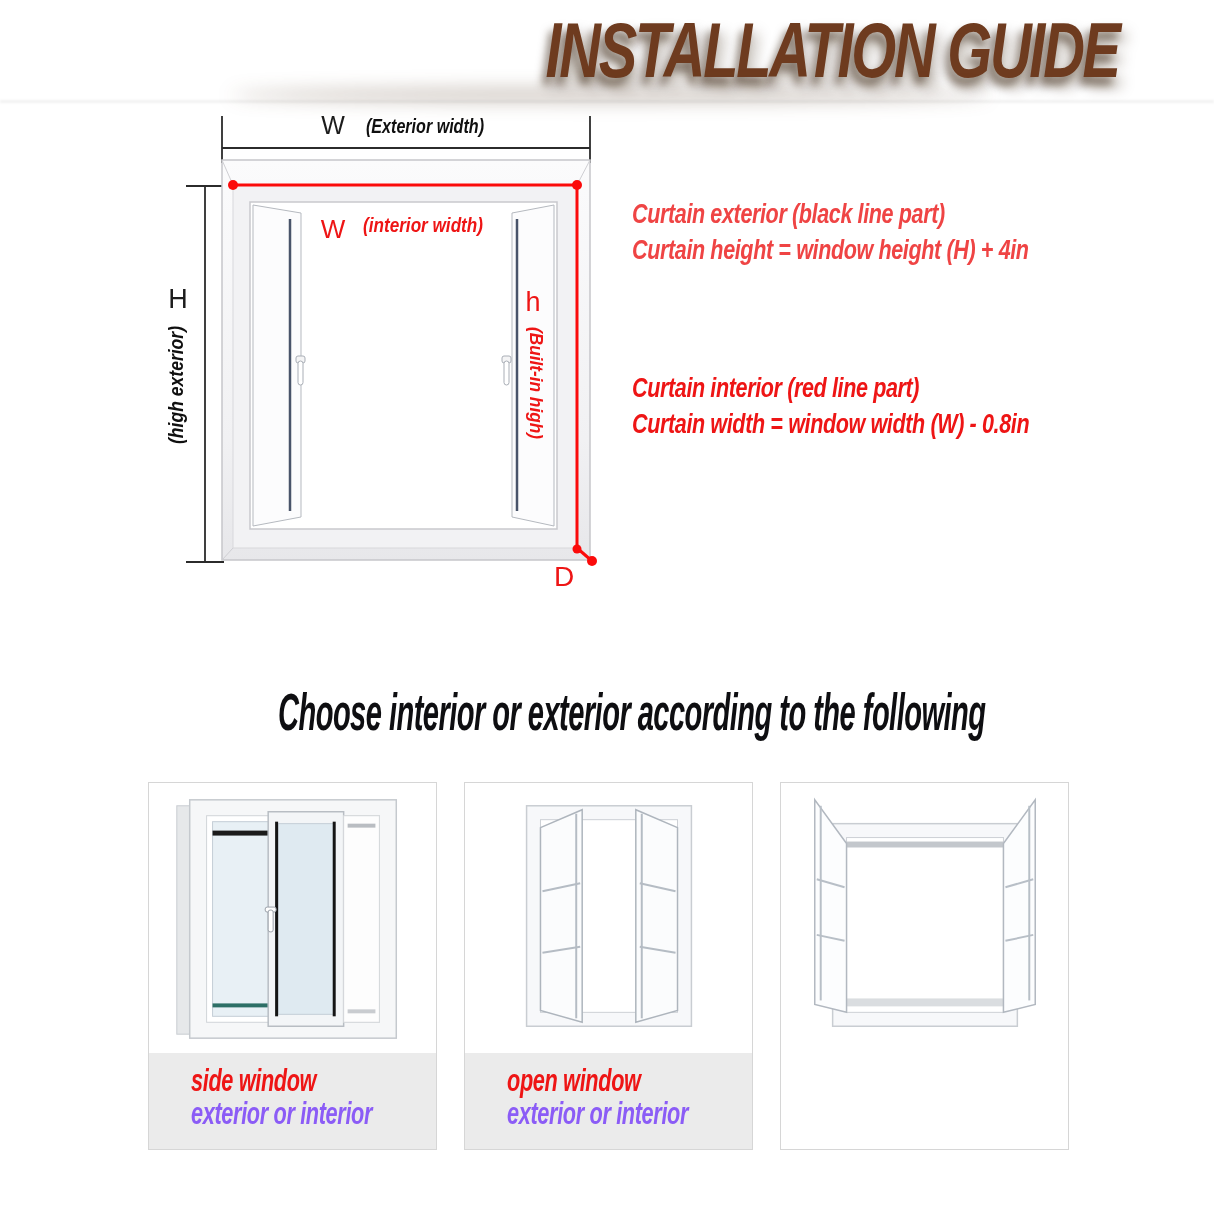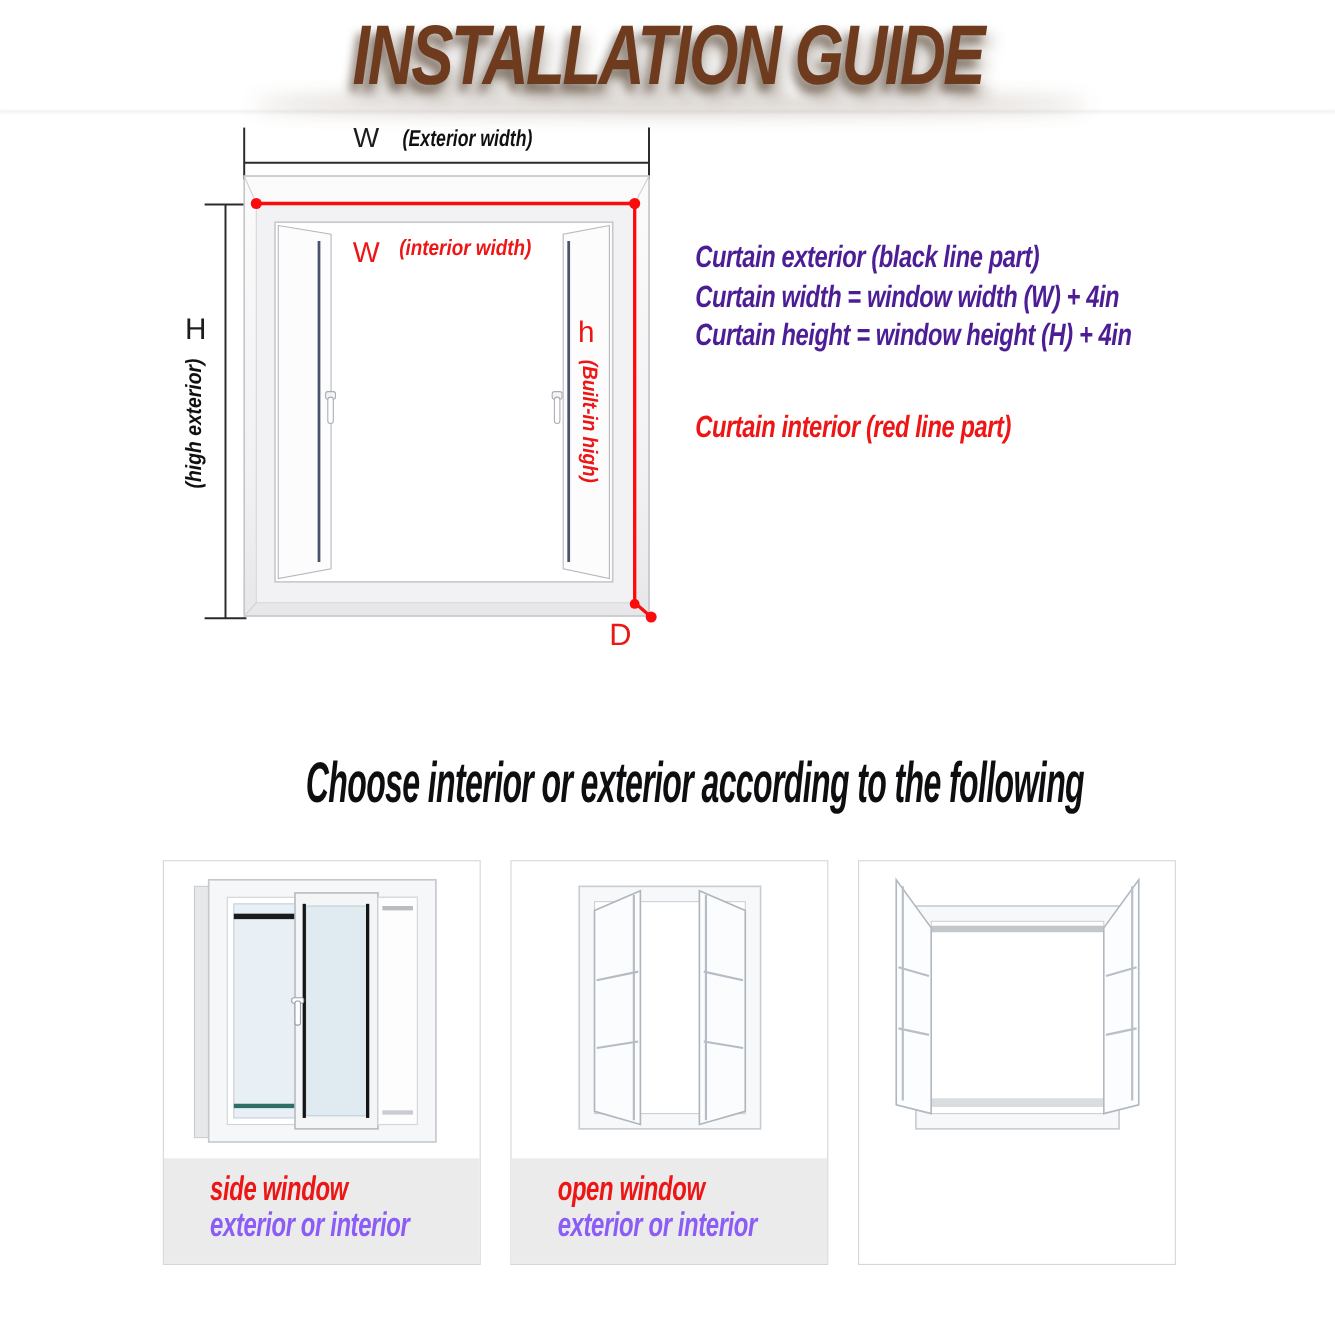"INSTALLATION GUIDE" .title-wrap { text-align: center -> right }
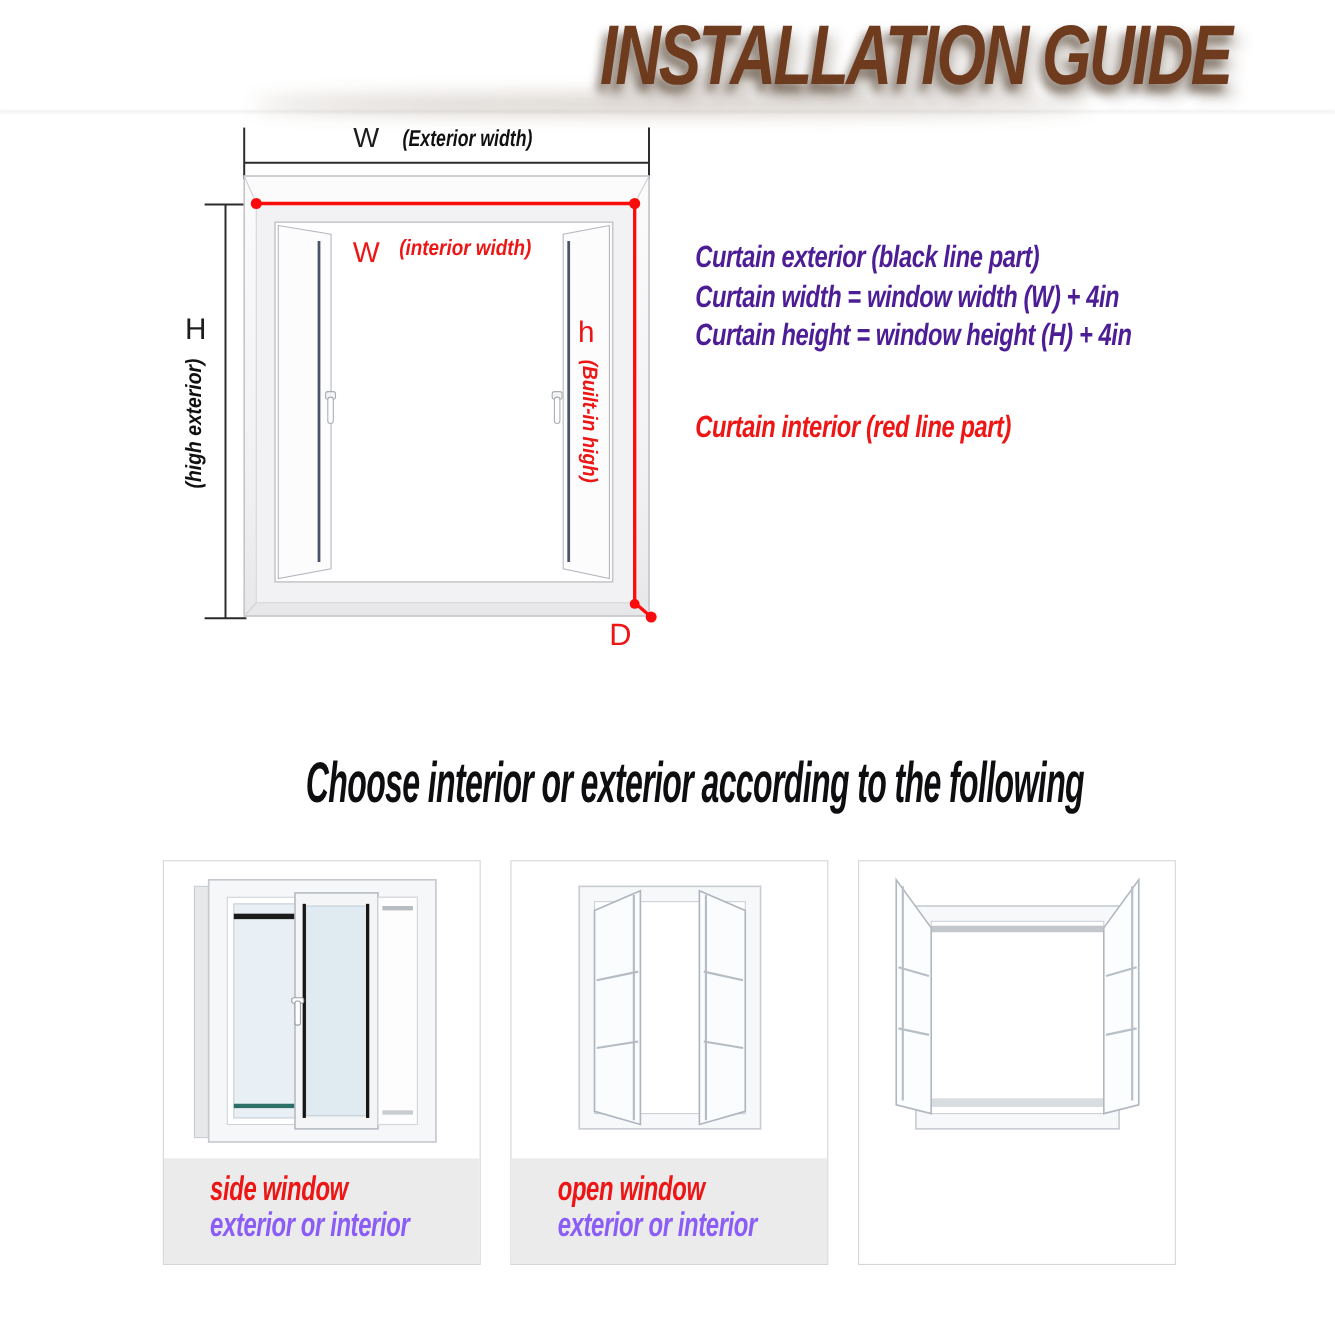"Curtain exterior (black line part)" .note-exterior { color: #4c1d95 -> #ef4444; top: 216px -> 196px }
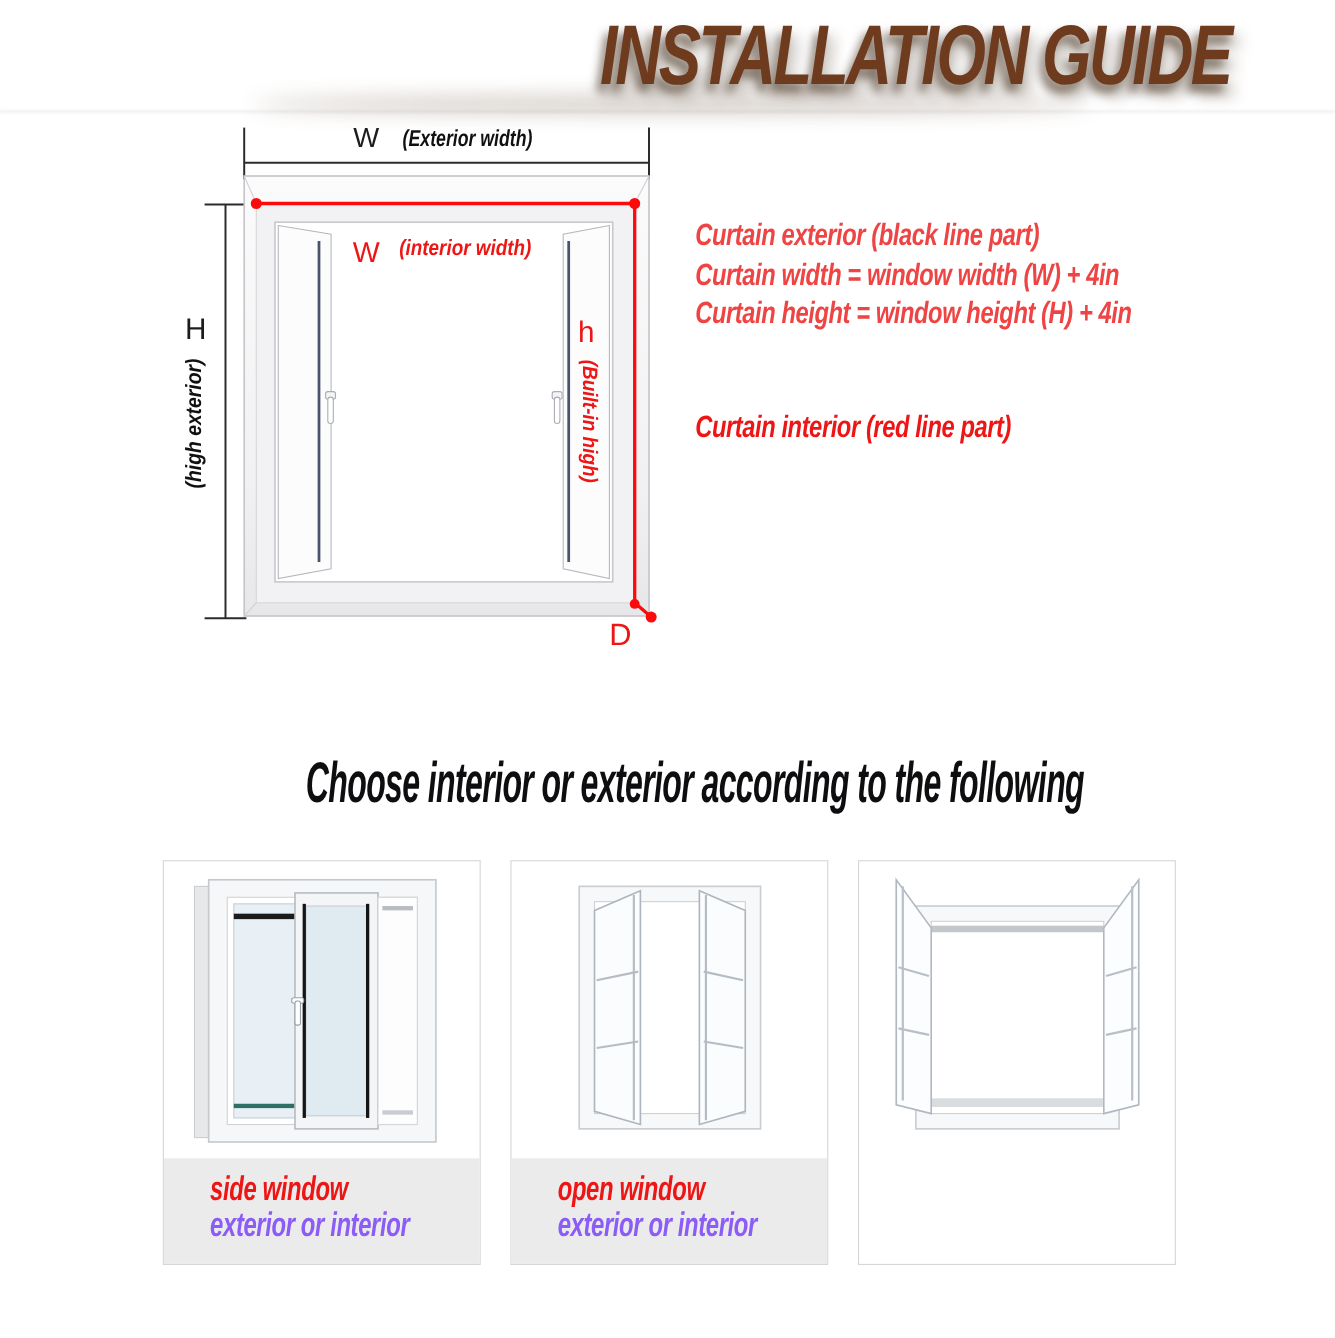"Curtain width = window width" div.line { html: <div><span>Curtain width = window width (W) + 4in</span></div> -> none }
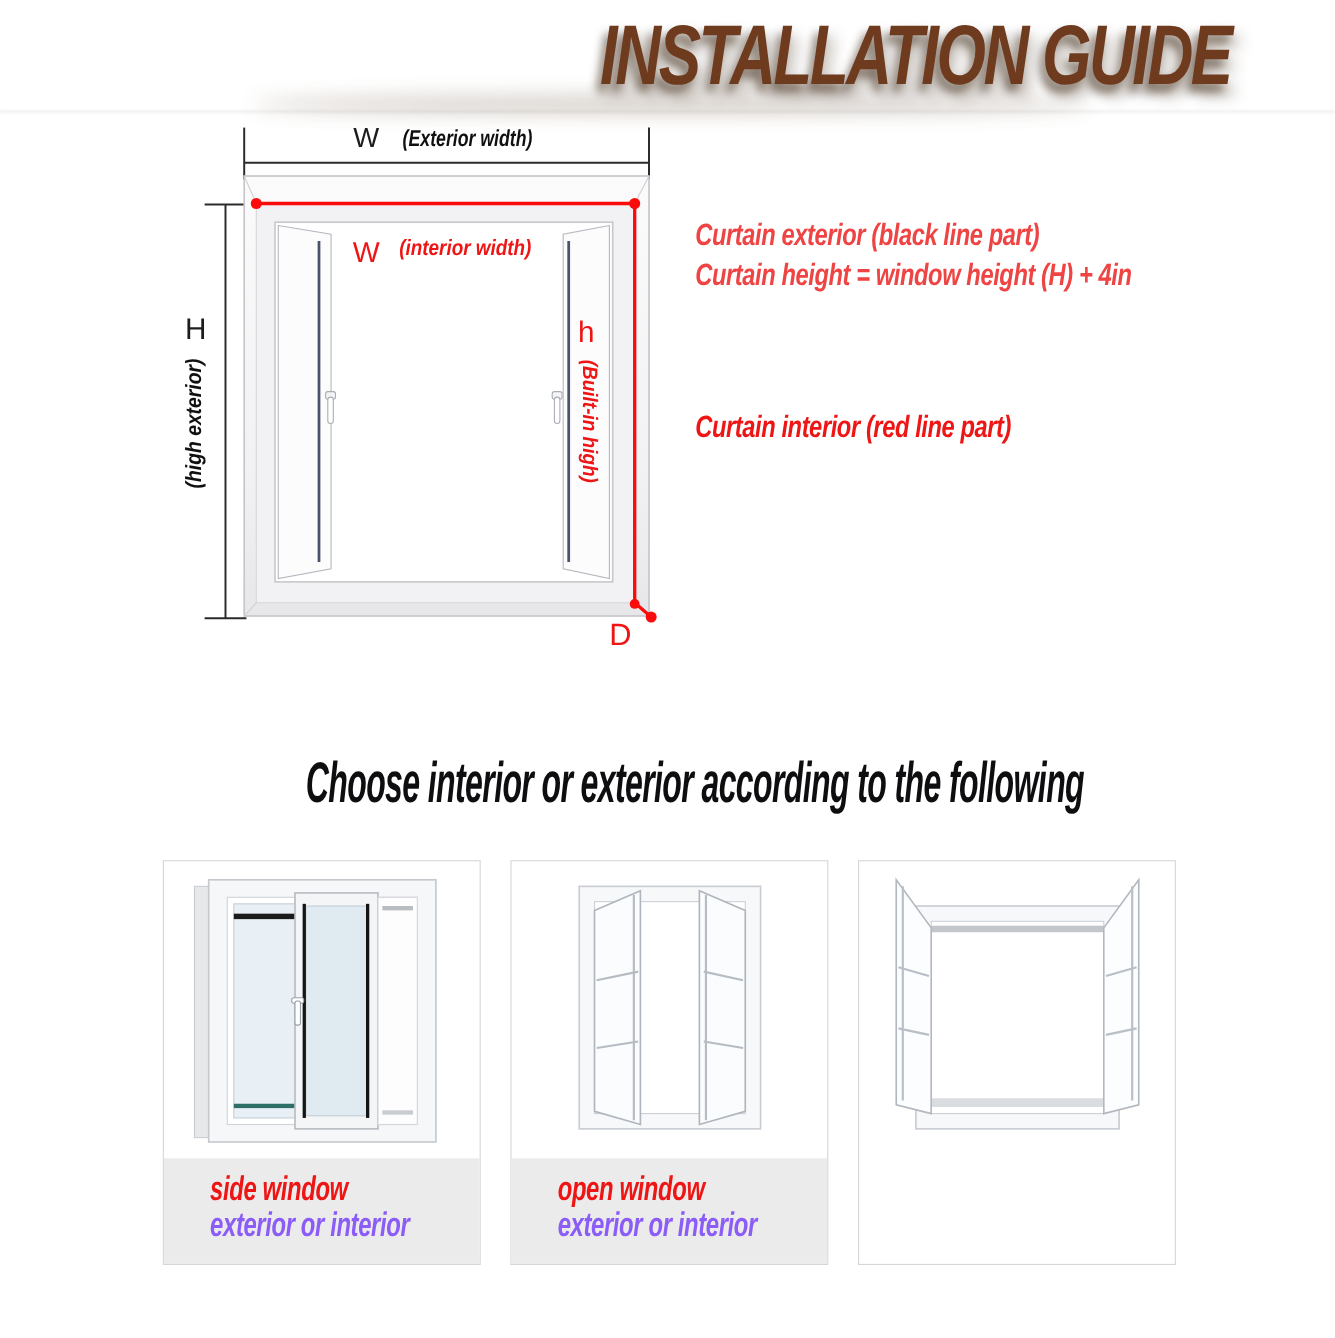"Curtain width = window width" div.line { html: none -> <div><span>Curtain width = window width (W) - 0.8in</span></div> }
